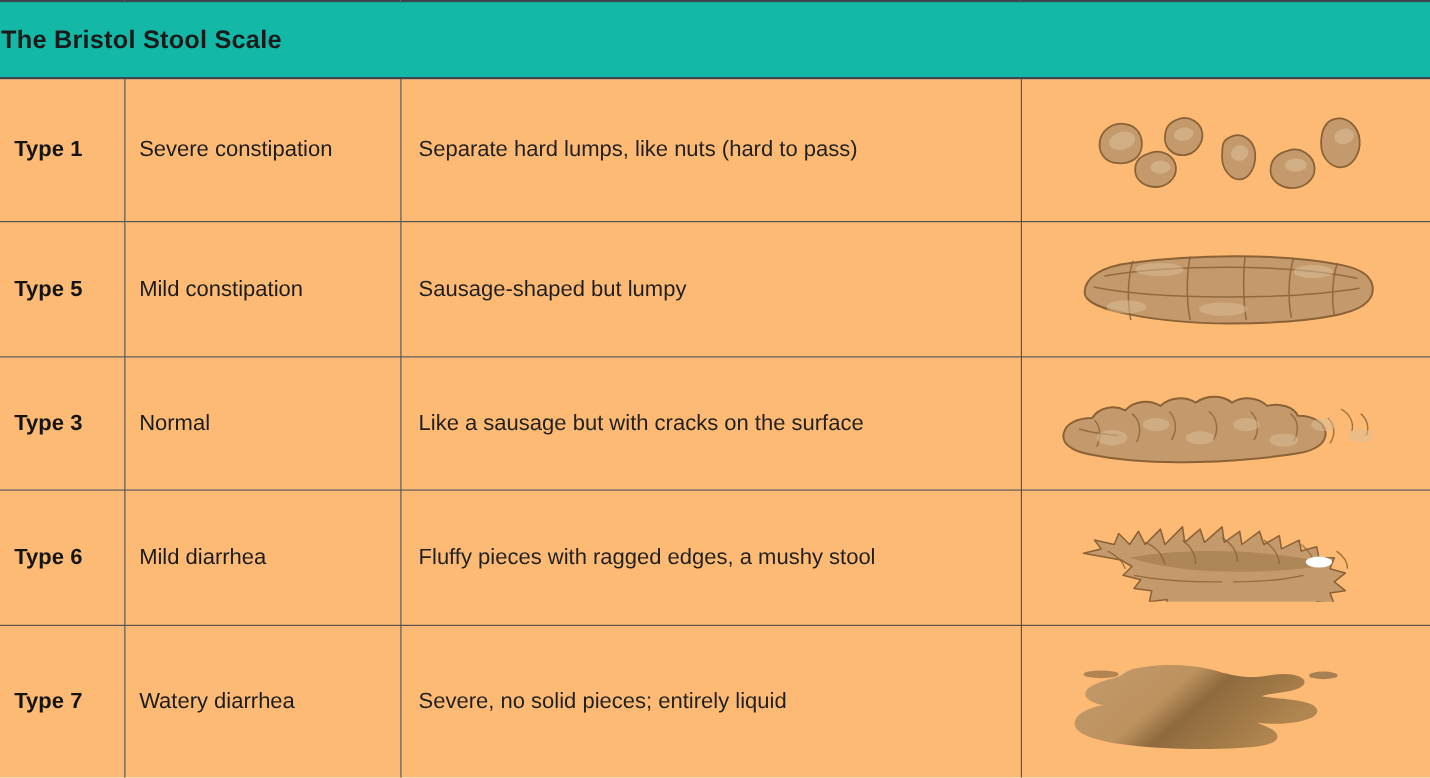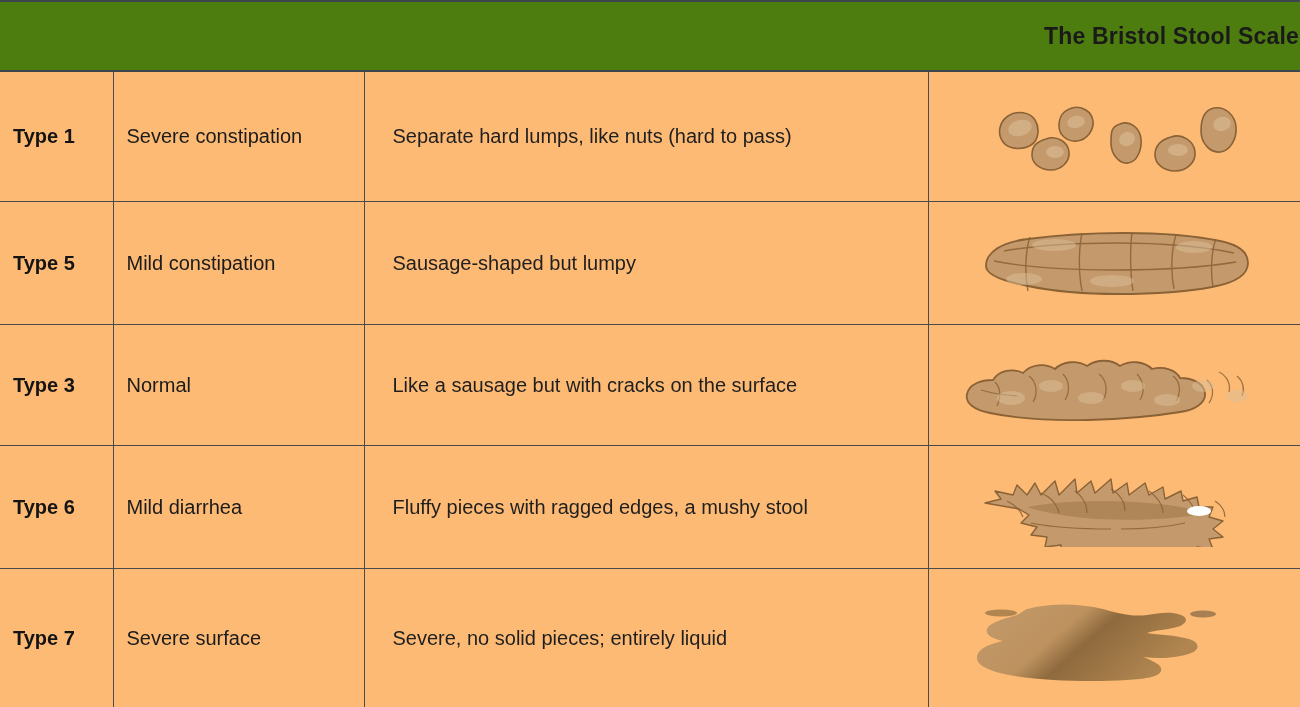"The Bristol Stool Scale" .title-cell { background: #4d7c0f -> #14b8a6; text-align: right -> left }
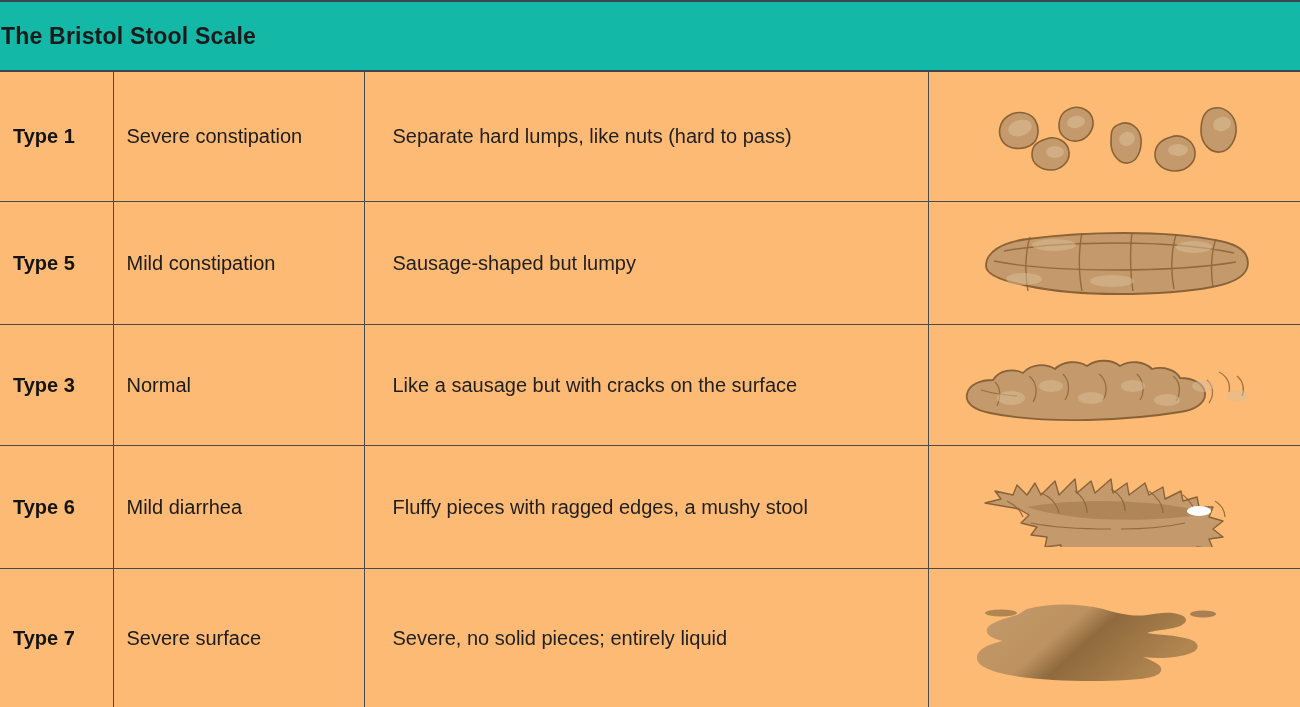"Separate hard lumps, like nuts" .desc-text { padding-left: 27px -> 15px }
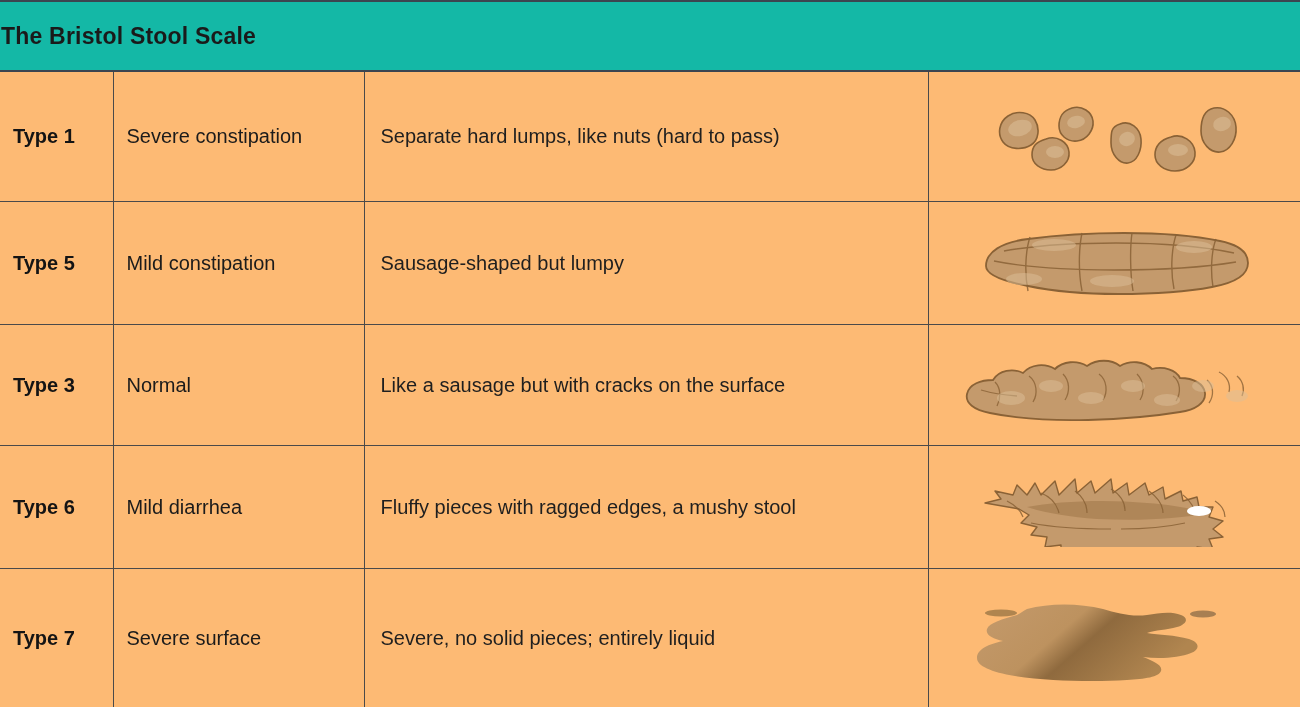"Severe surface" div.label-text { text: Severe surface -> Watery diarrhea }
